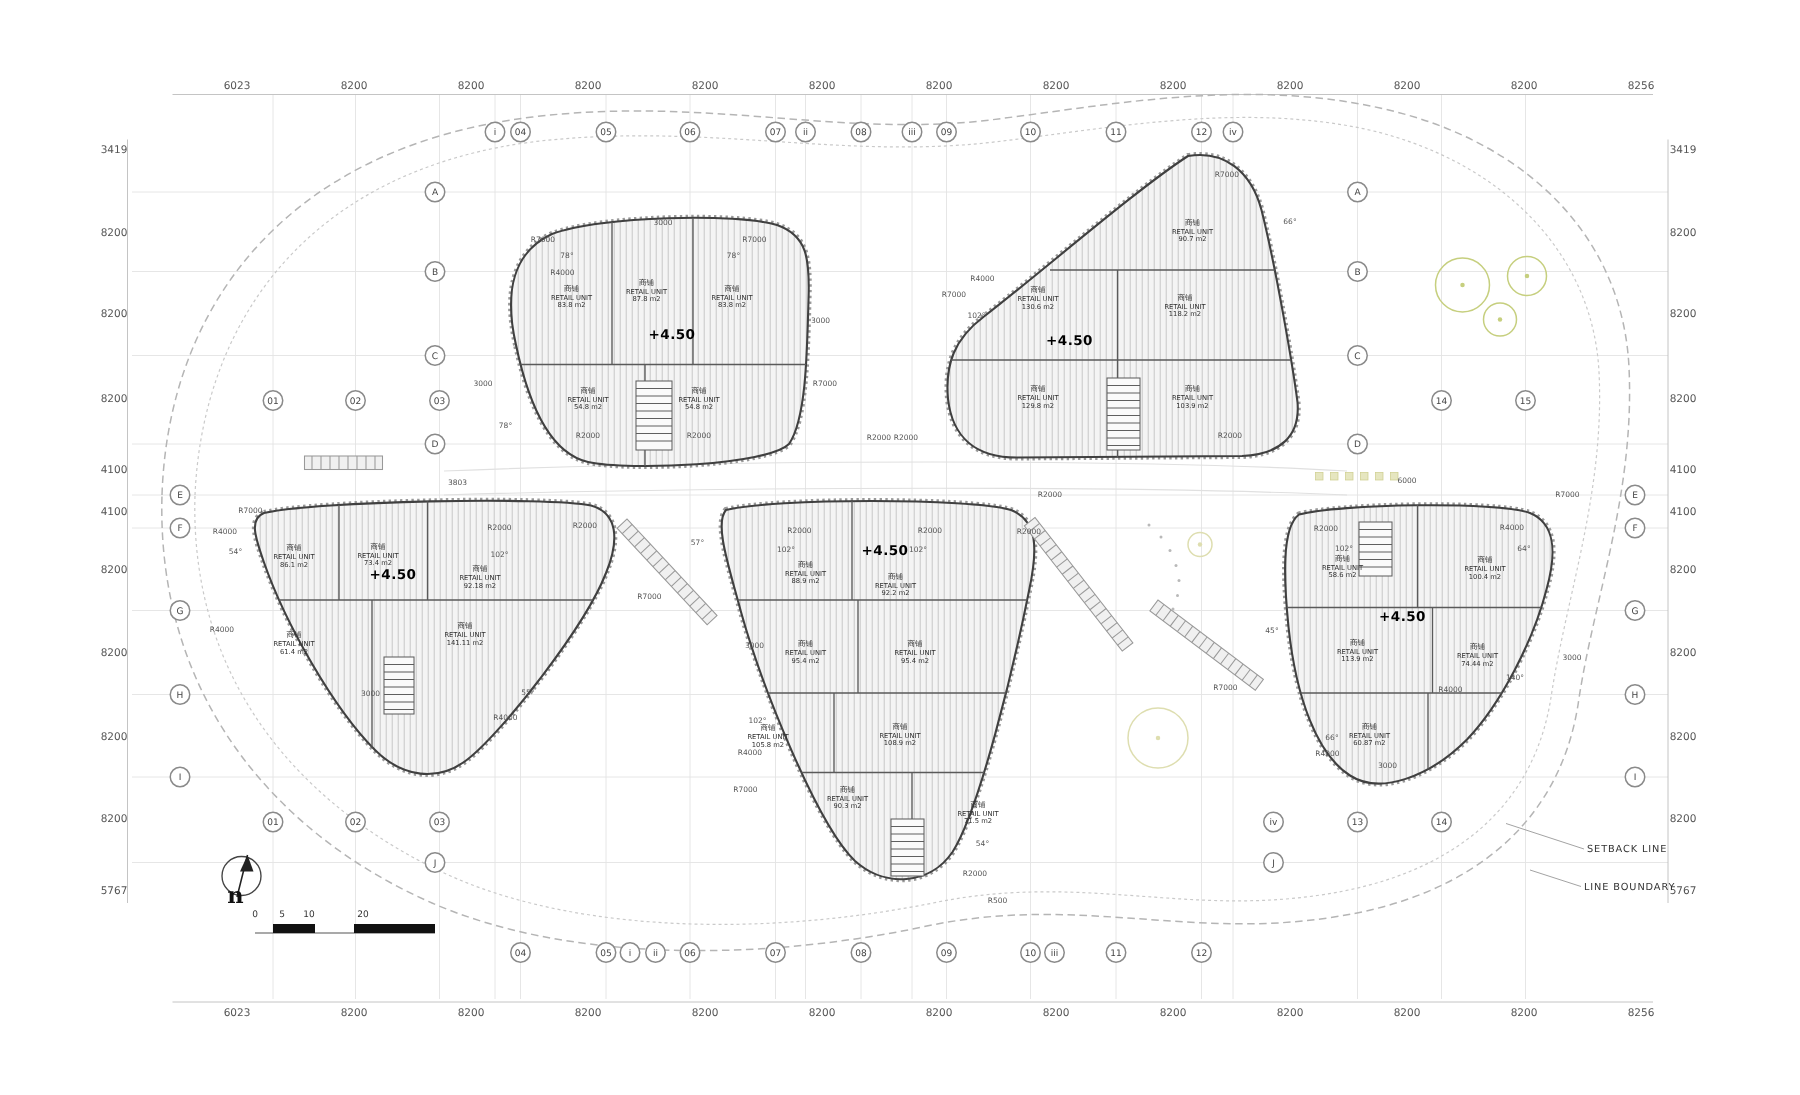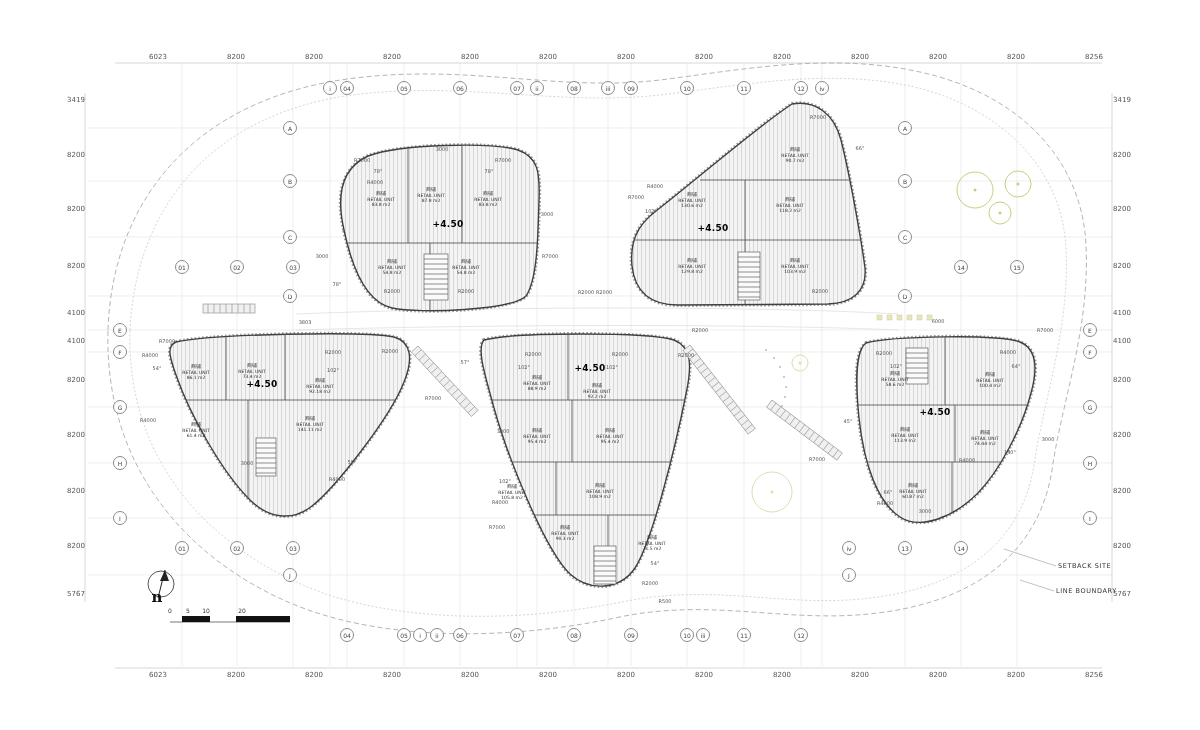"SETBACK SITE" div.lbl { text: SITE -> LINE }
